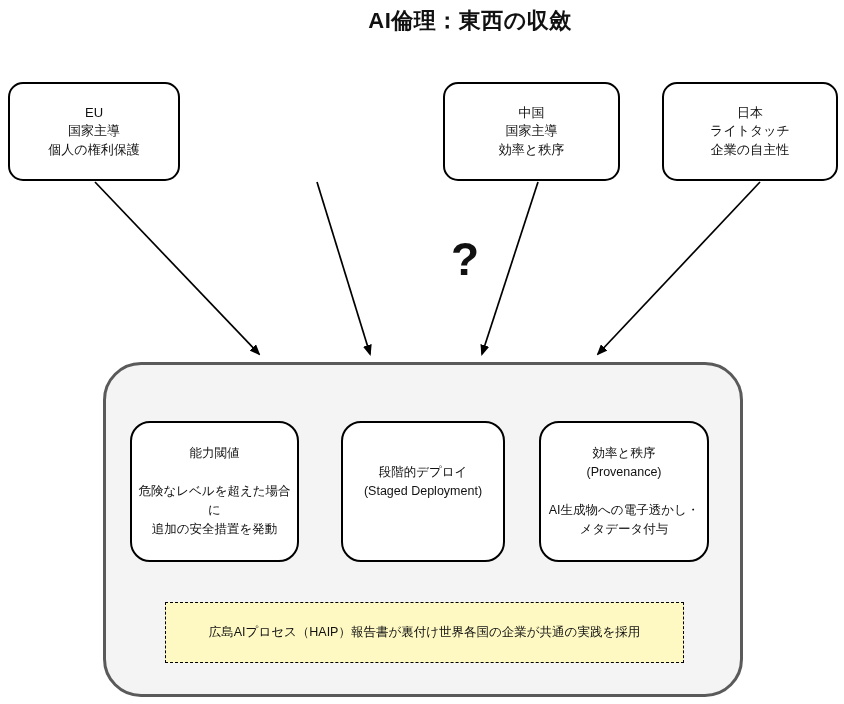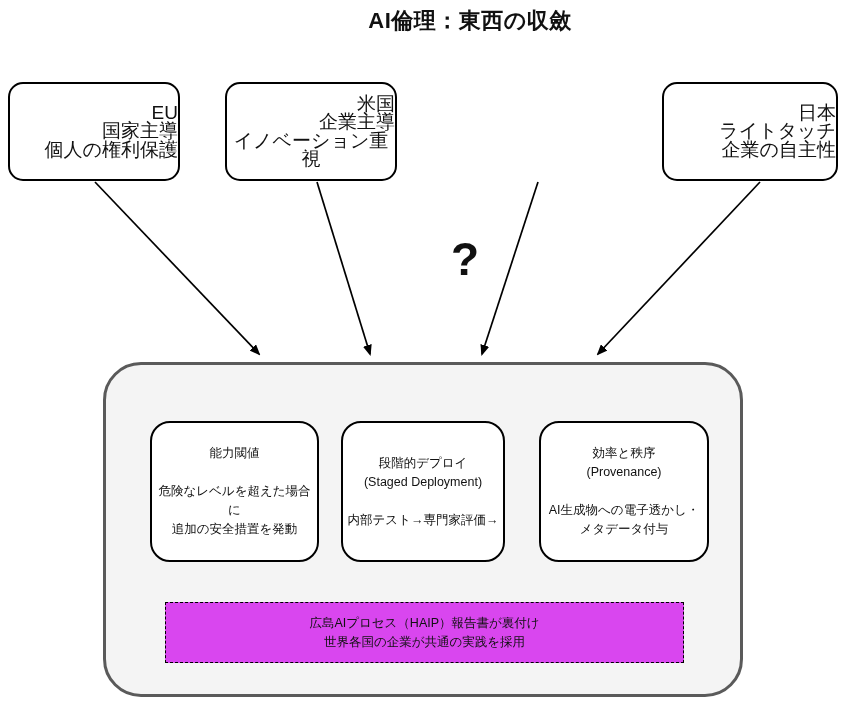"EU" .top-box { align-items: flex-end -> center; font-size: 19px -> 13px }
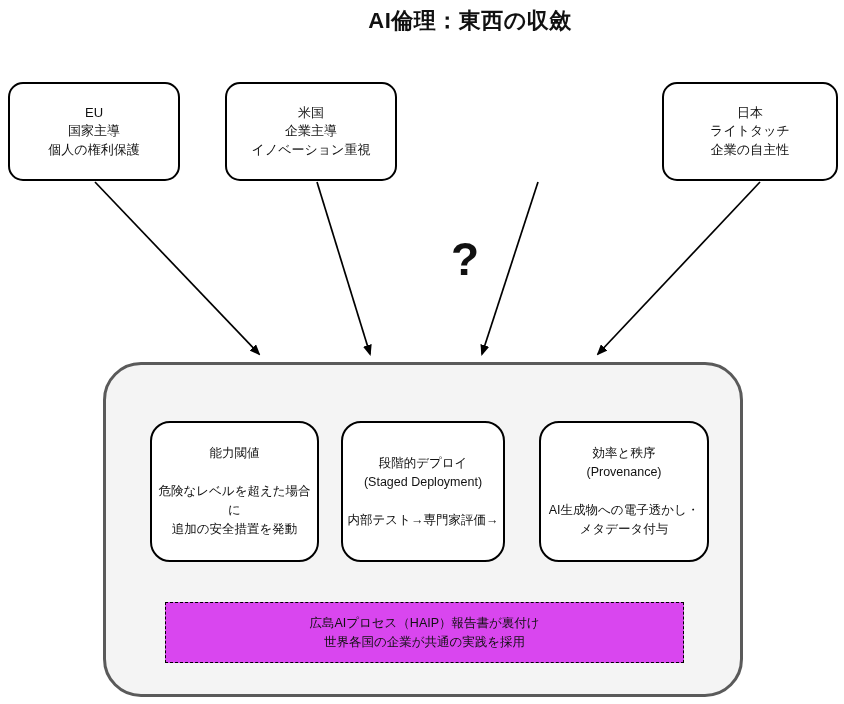"米国" div.top-box { html: <div> <div>米国</div> <div>企業主導</div> <div>イノベーション重視</div> </div> -> none }
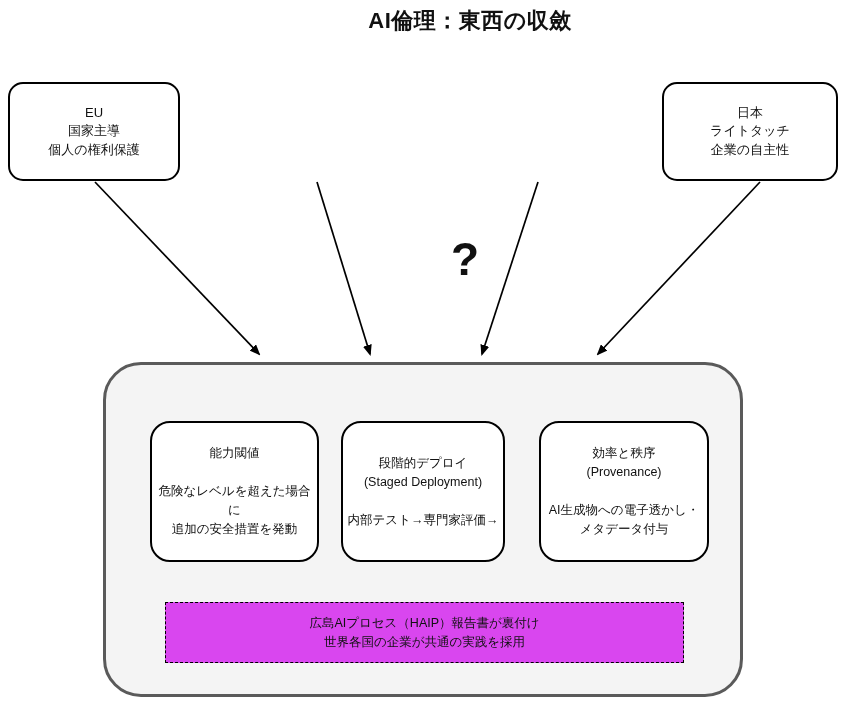"中国" div.top-box { html: none -> <div> <div>中国</div> <div>国家主導</div> <div>効率と秩序</div> </div> }
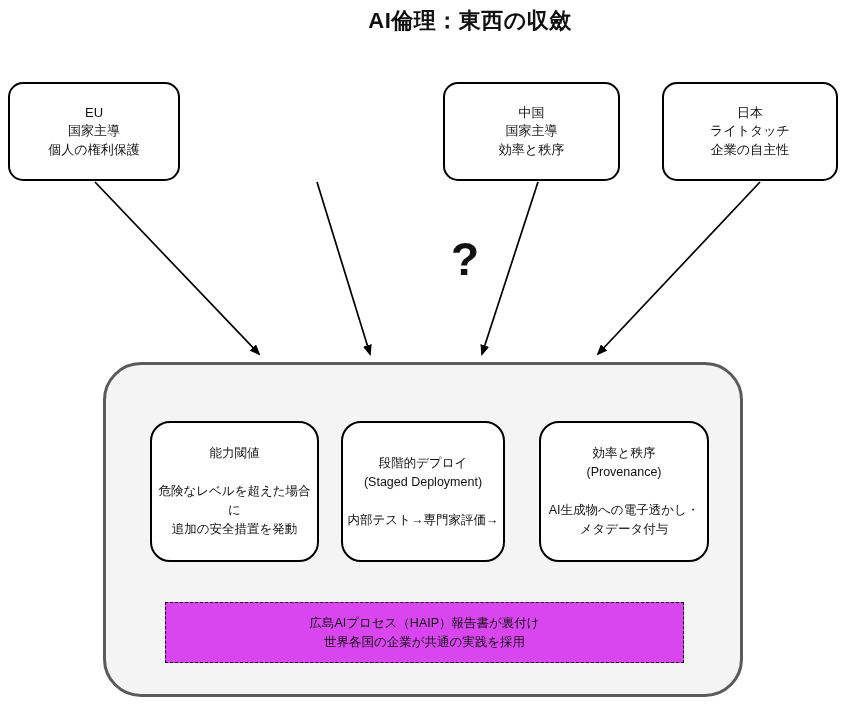"能力閾値" div.practice-box { left: 44px -> 24px }
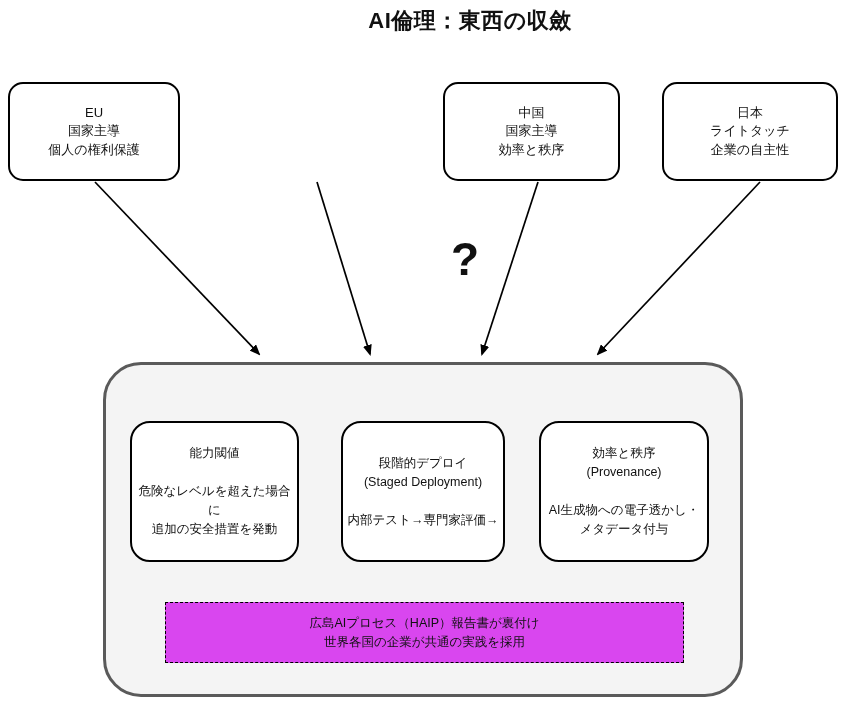"内部テスト→専門家評価→" div { html: <div>内部テスト→専門家評価→</div> -> none }
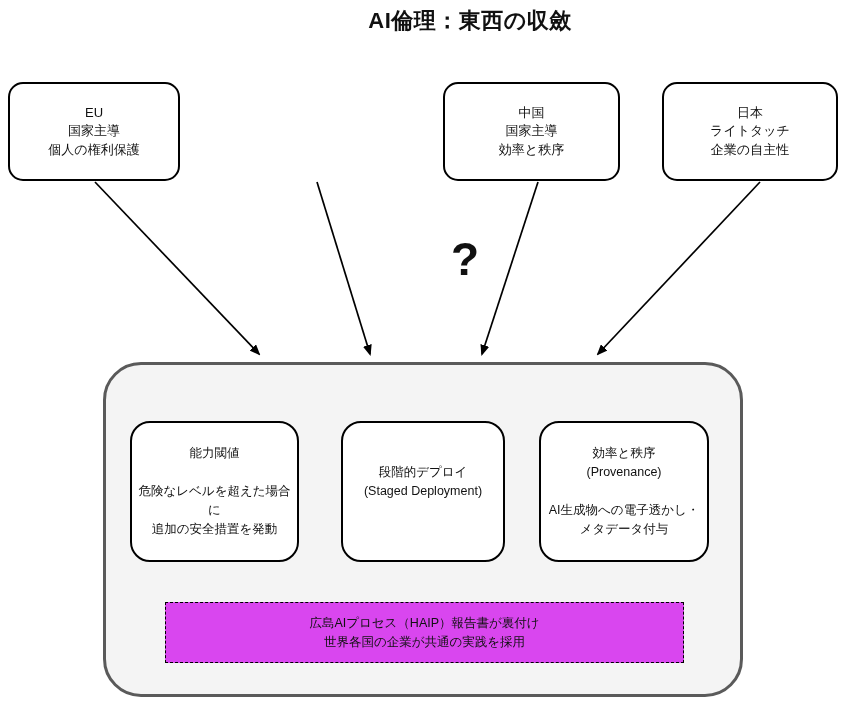"広島AIプロセス（HAIP）報告書が裏付け" .footnote-box { background: #d946ef -> #fef9c3; flex-direction: column -> none }
